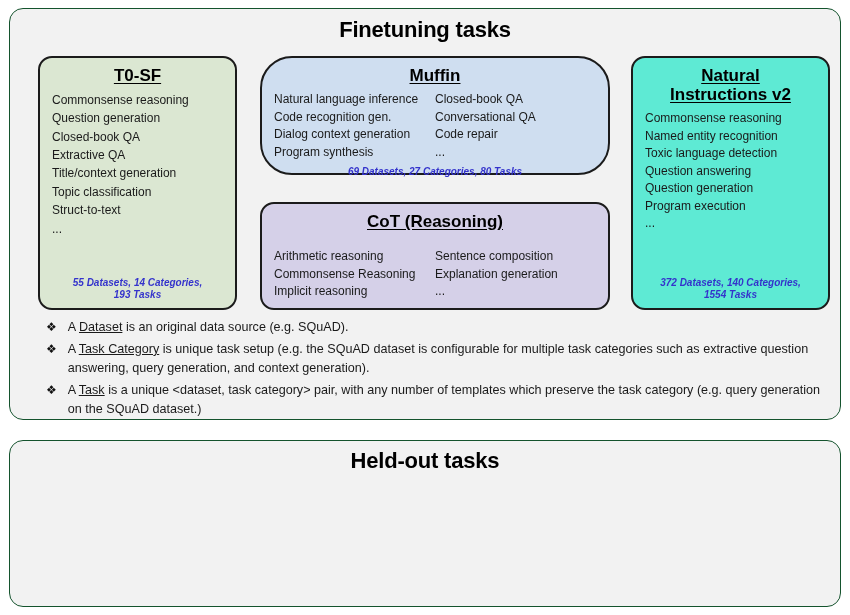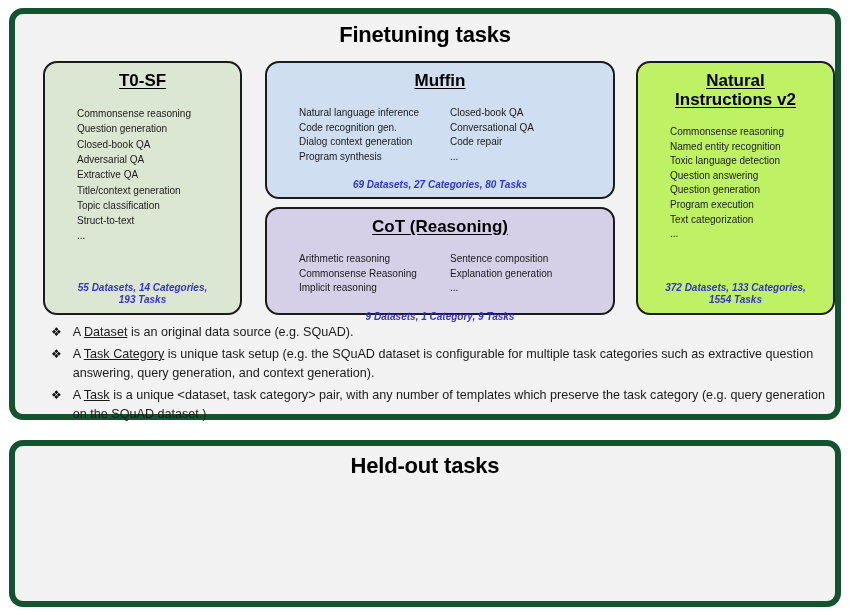"Finetuning tasks" .panel { border: 6px solid #14532d -> 1px solid #14532d }
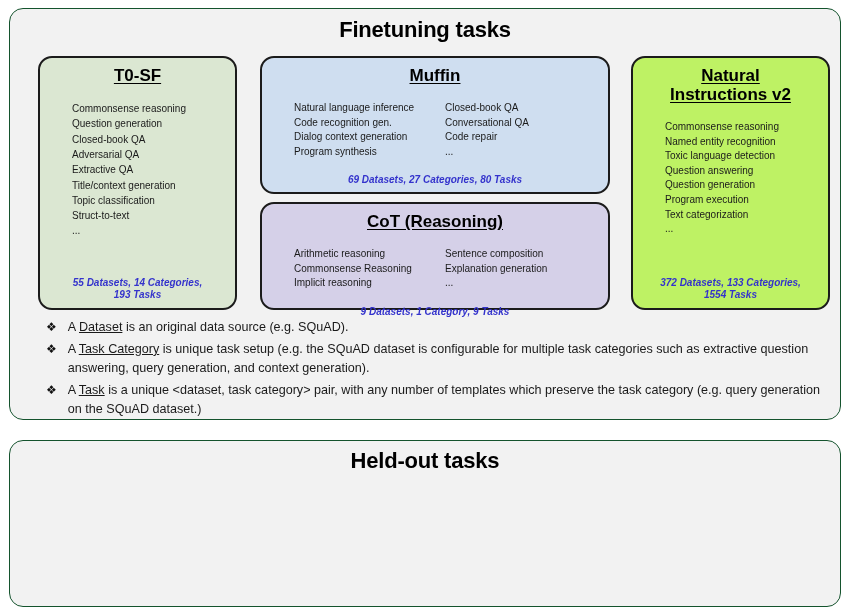"T0-SF" .card { gap: 10px -> none }
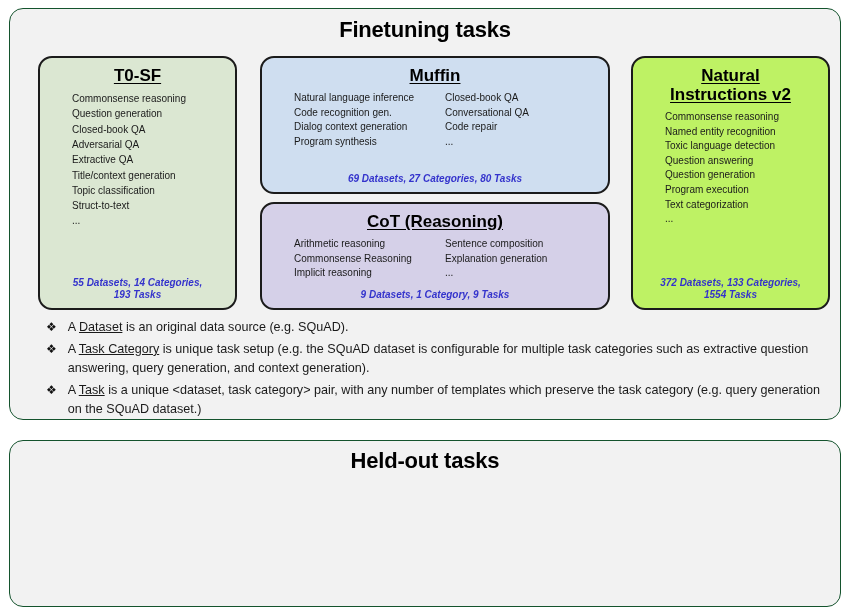"Muffin" #card-muffin { border-radius: none -> 32px; height: 138px -> 119px }
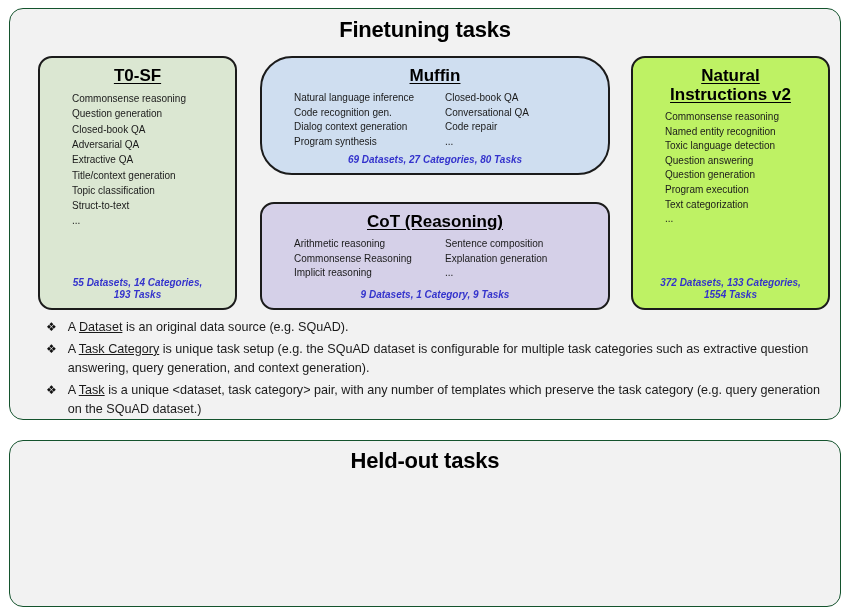"Natural" #card-ni2 { background: #bef264 -> #5eead4 }
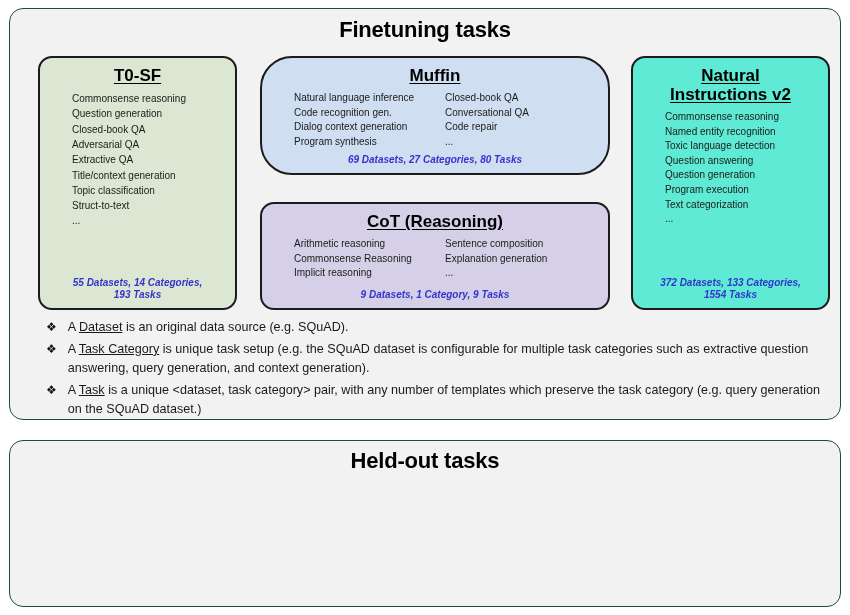"Commonsense reasoning" .items { font-size: 10px -> 12px; margin-left: 20px -> none }
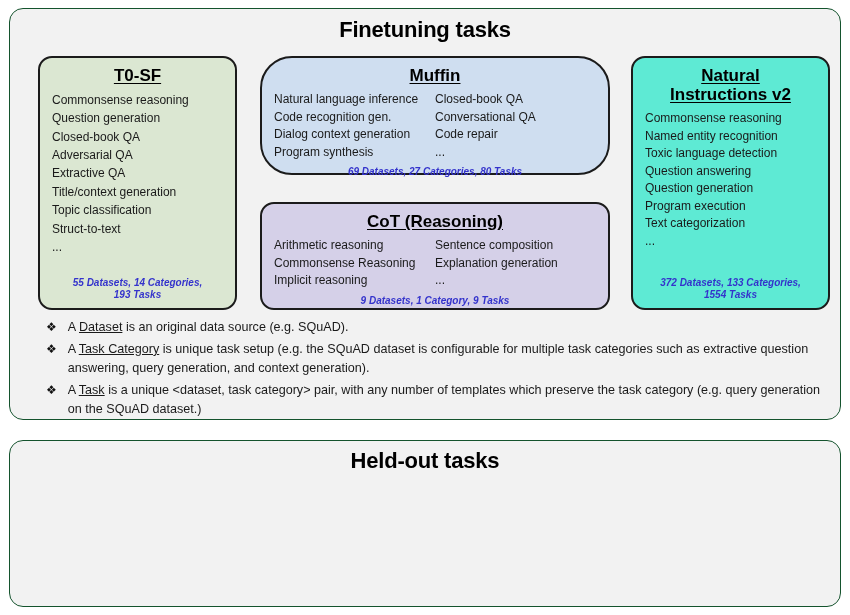"Adversarial QA" div.row { html: <div>Adversarial QA</div> -> none }
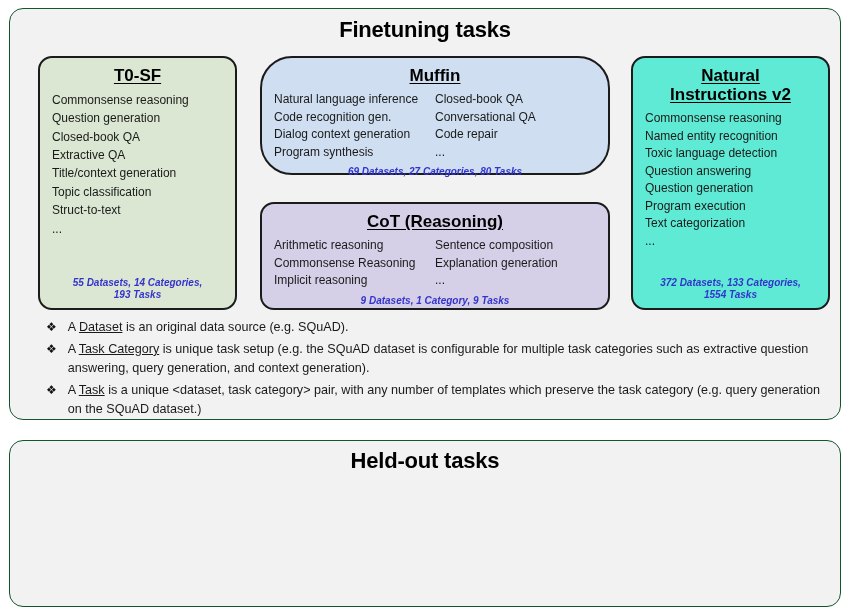"Text categorization" div.row { html: <div>Text categorization</div> -> none }
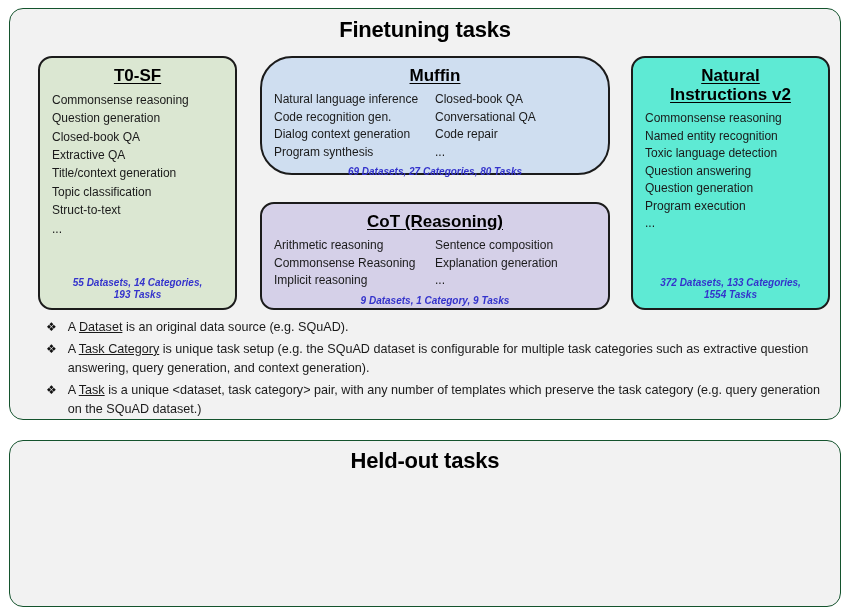"372 Datasets, 133 Categories," div { text: 133 -> 140 }
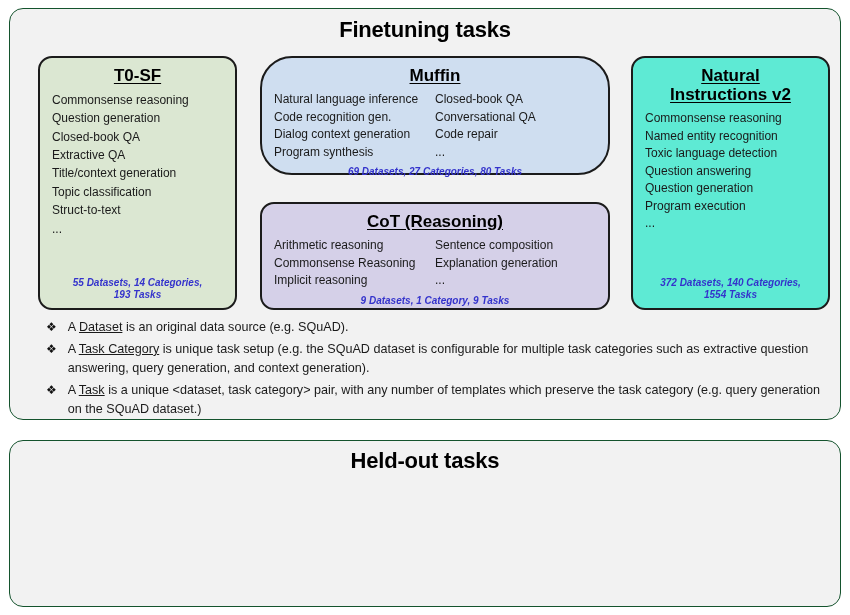"9 Datasets, 1 Category, 9" div.stats { html: <div>9 Datasets, 1 Category, 9 Tasks</div> -> none }
